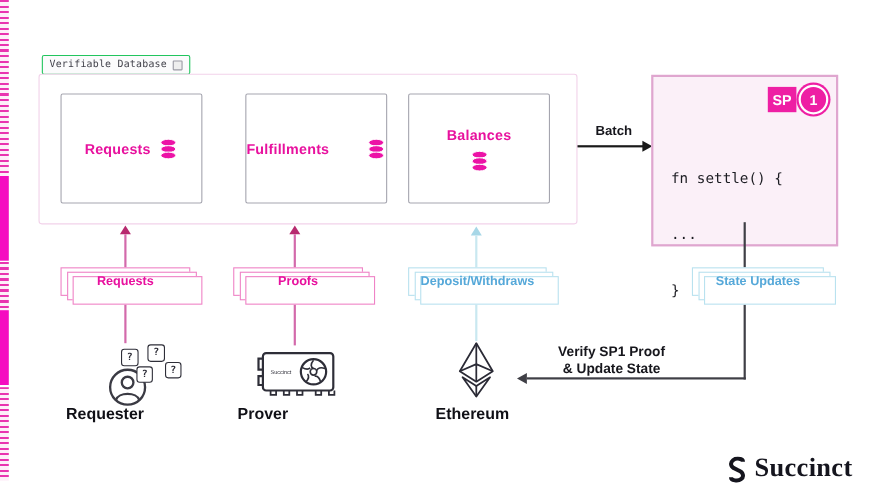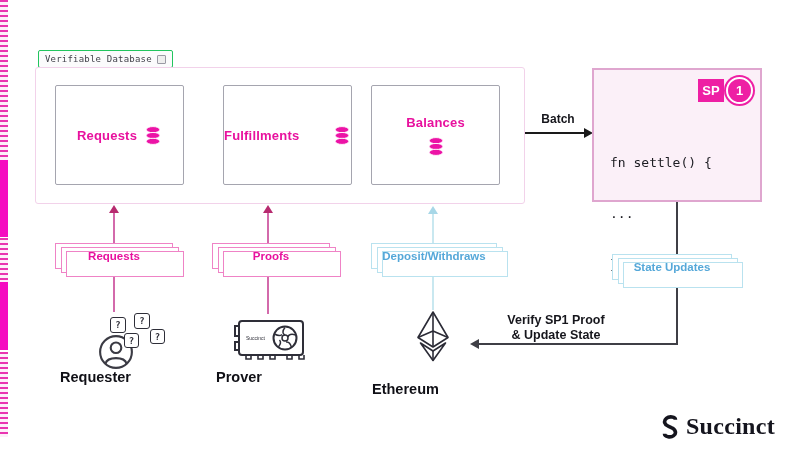"SP" .sp1-box { height: 134px -> 156px }
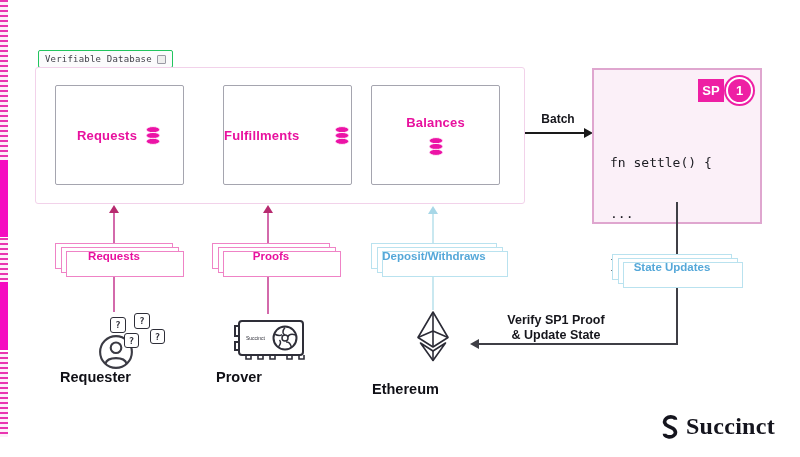"State Updates" div.abs { left: 612px -> 629px; margin-top: 11px -> none }
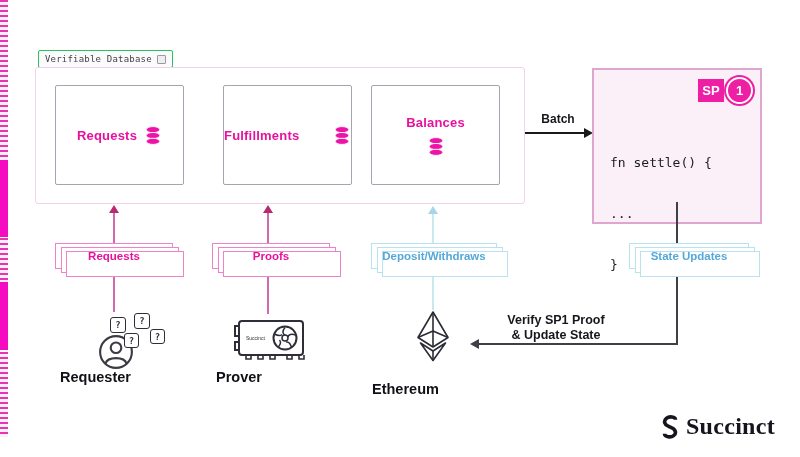"Ethereum" div.abs { left: 372px -> 396px; margin-top: 12px -> none }
